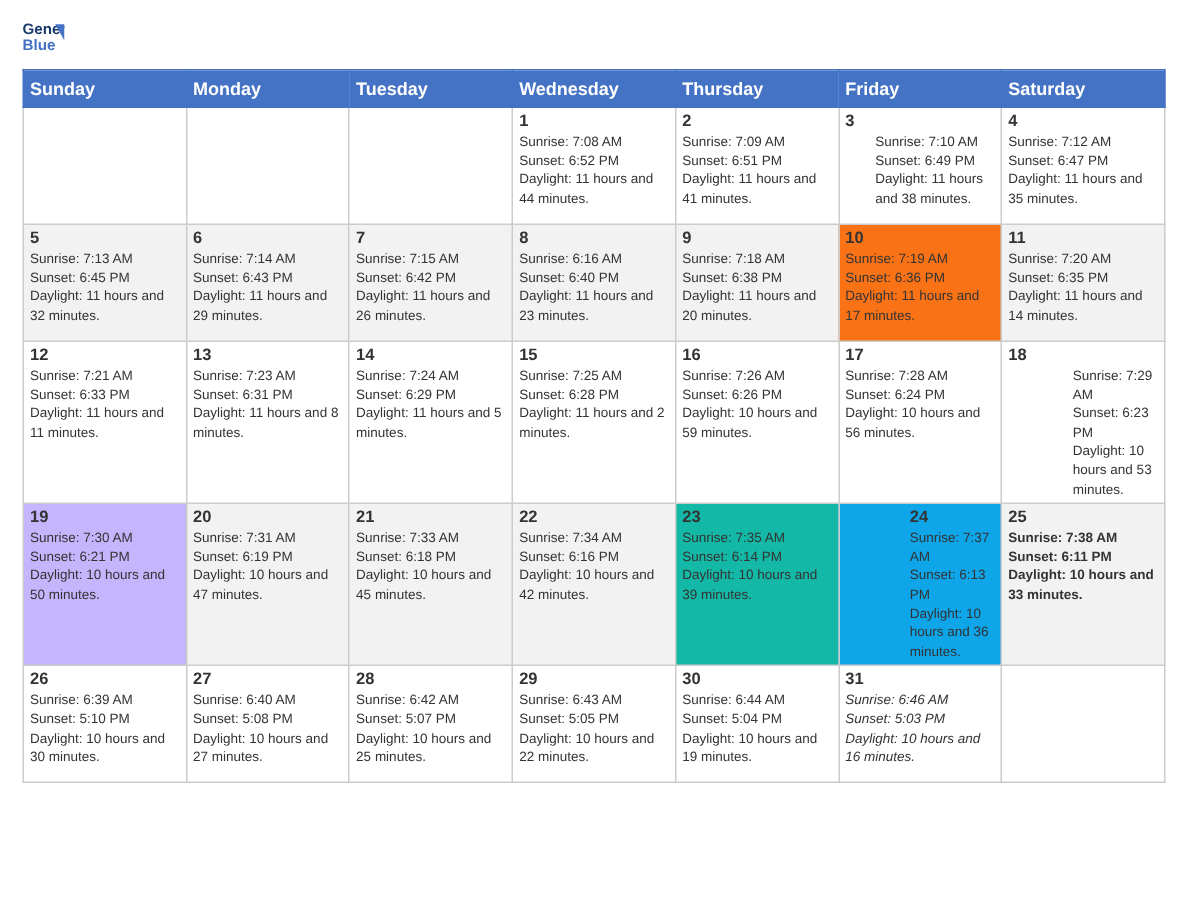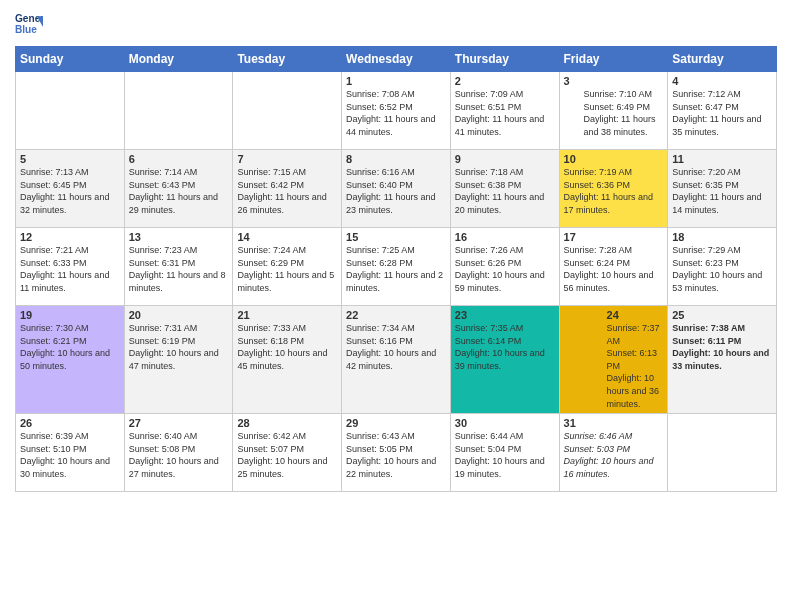"10" td { background: #fde047 -> #f97316 }
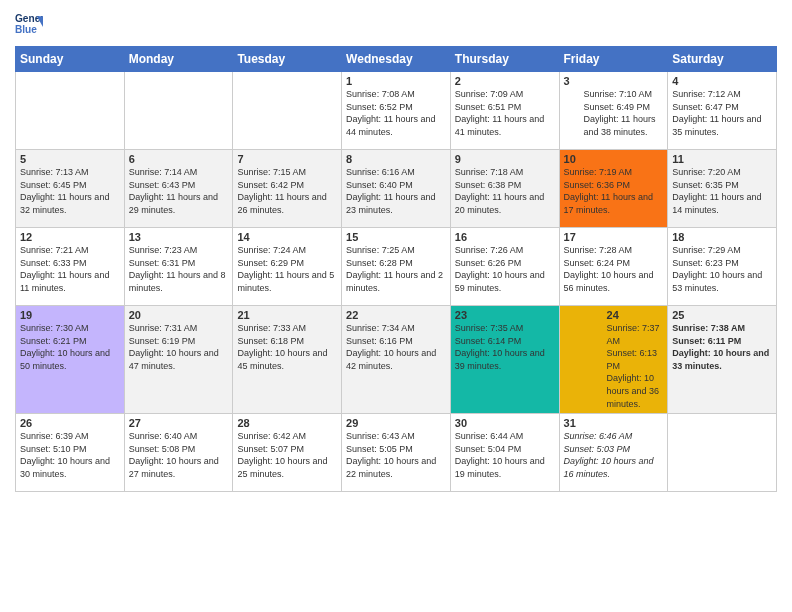"Sunrise: 7:29 AM" div.day-info { margin-left: none -> 43px }
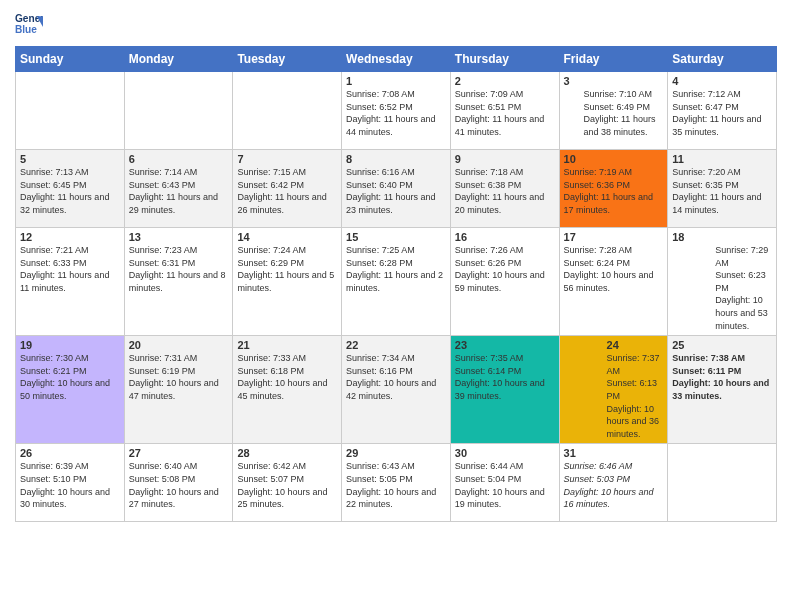"24" td { background: #eab308 -> #0ea5e9 }
